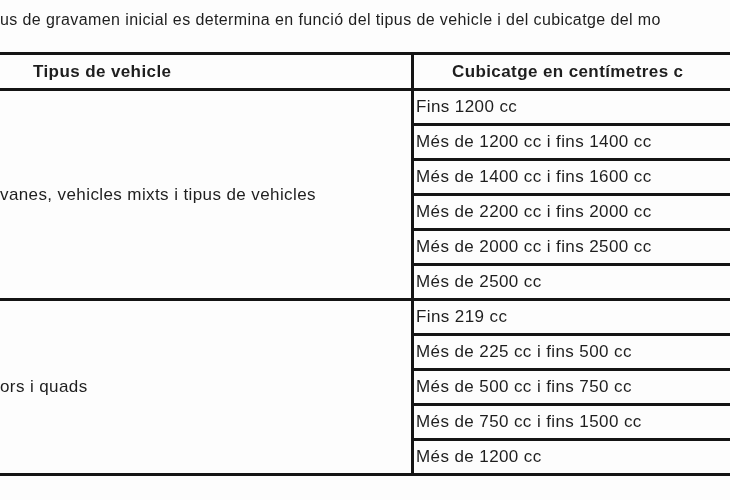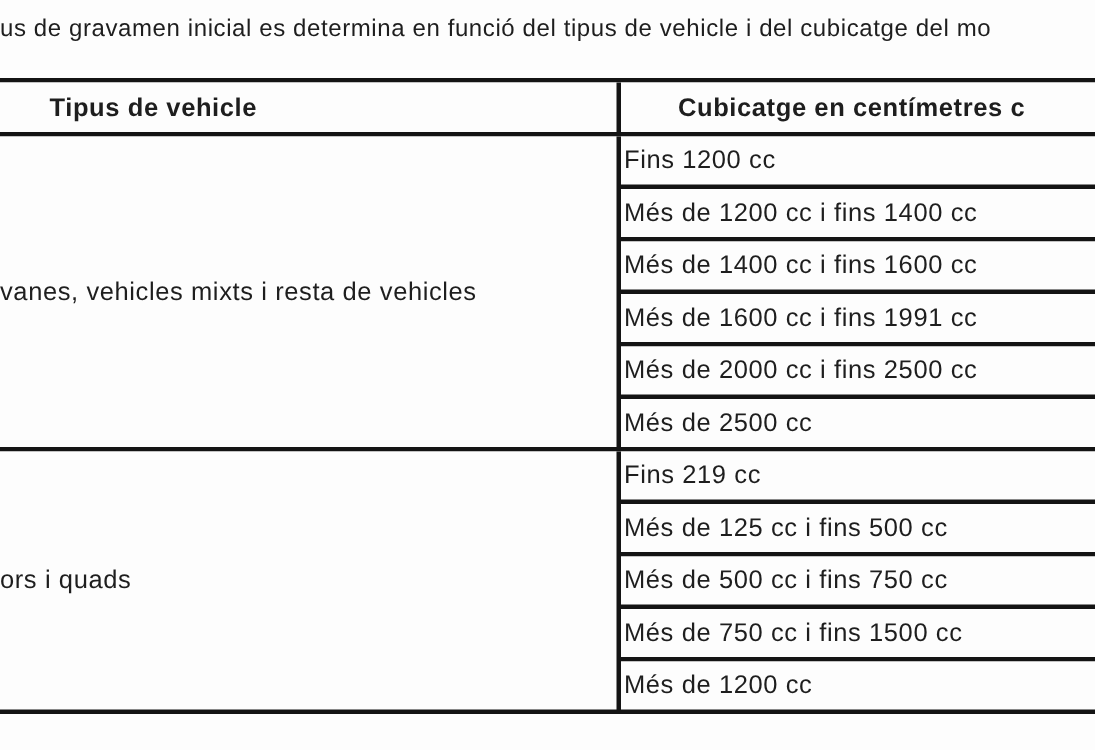"vanes, vehicles mixts i resta" td.col1 { text: resta -> tipus }
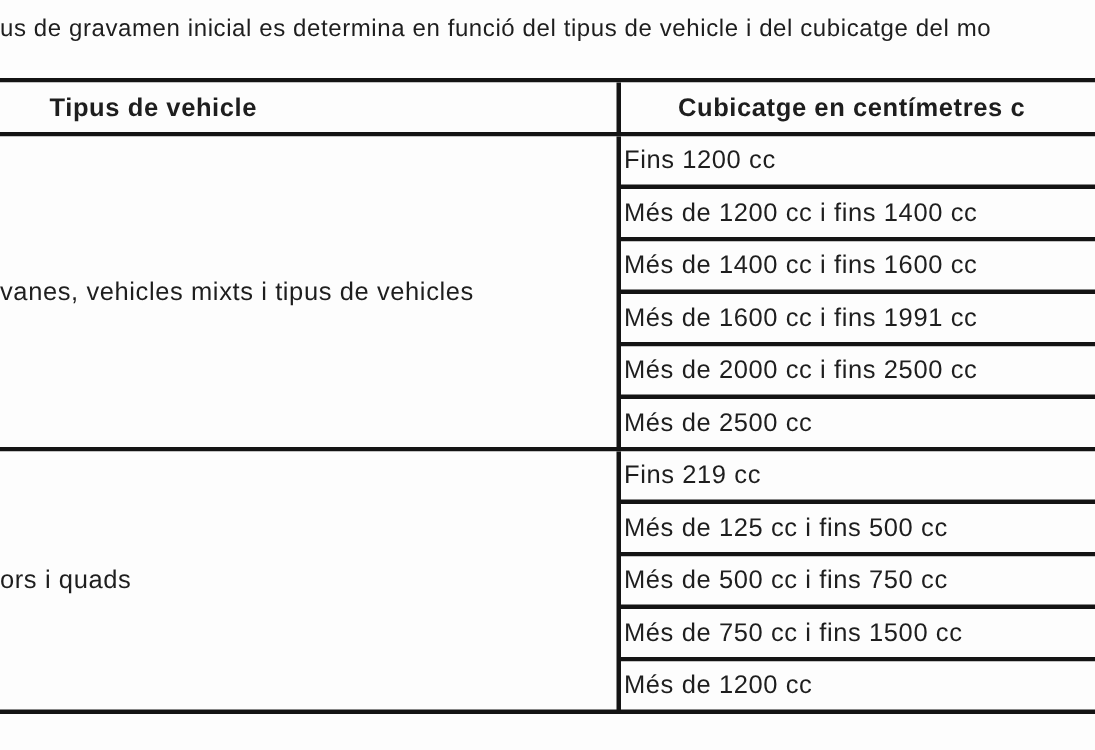"Més de 1600 cc i" td.range { text: 1600 cc i fins 1991 -> 2200 cc i fins 2000 }
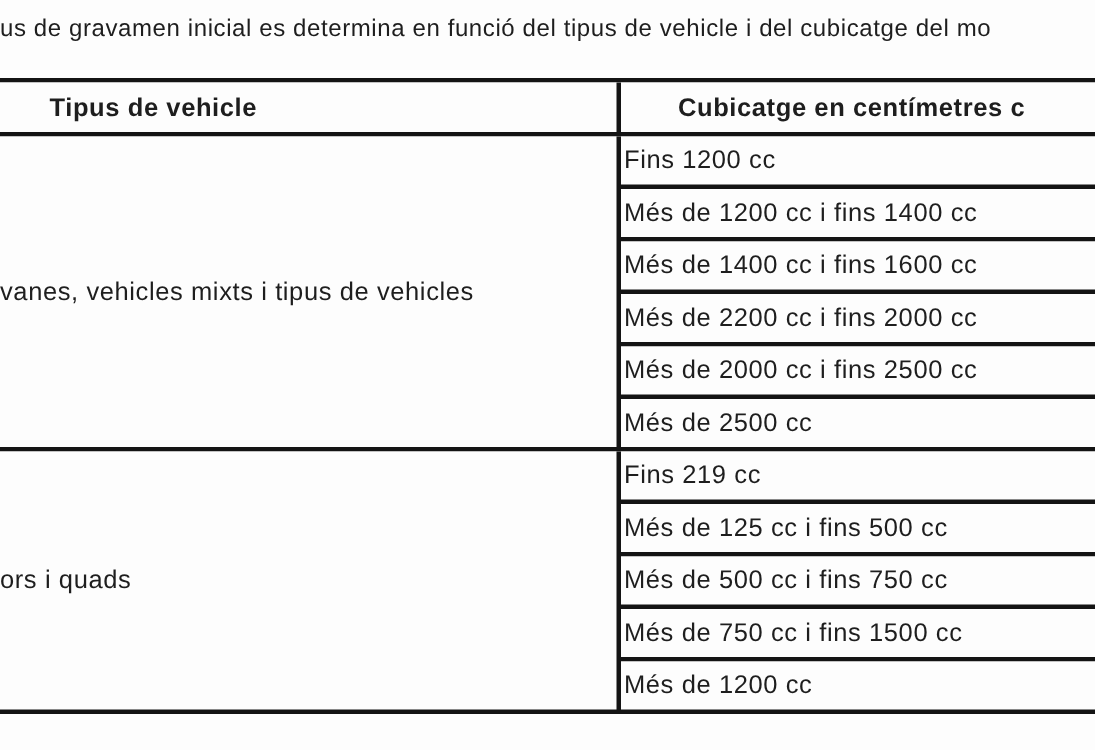"Més de 125 cc i" td.range { text: 125 -> 225 }
